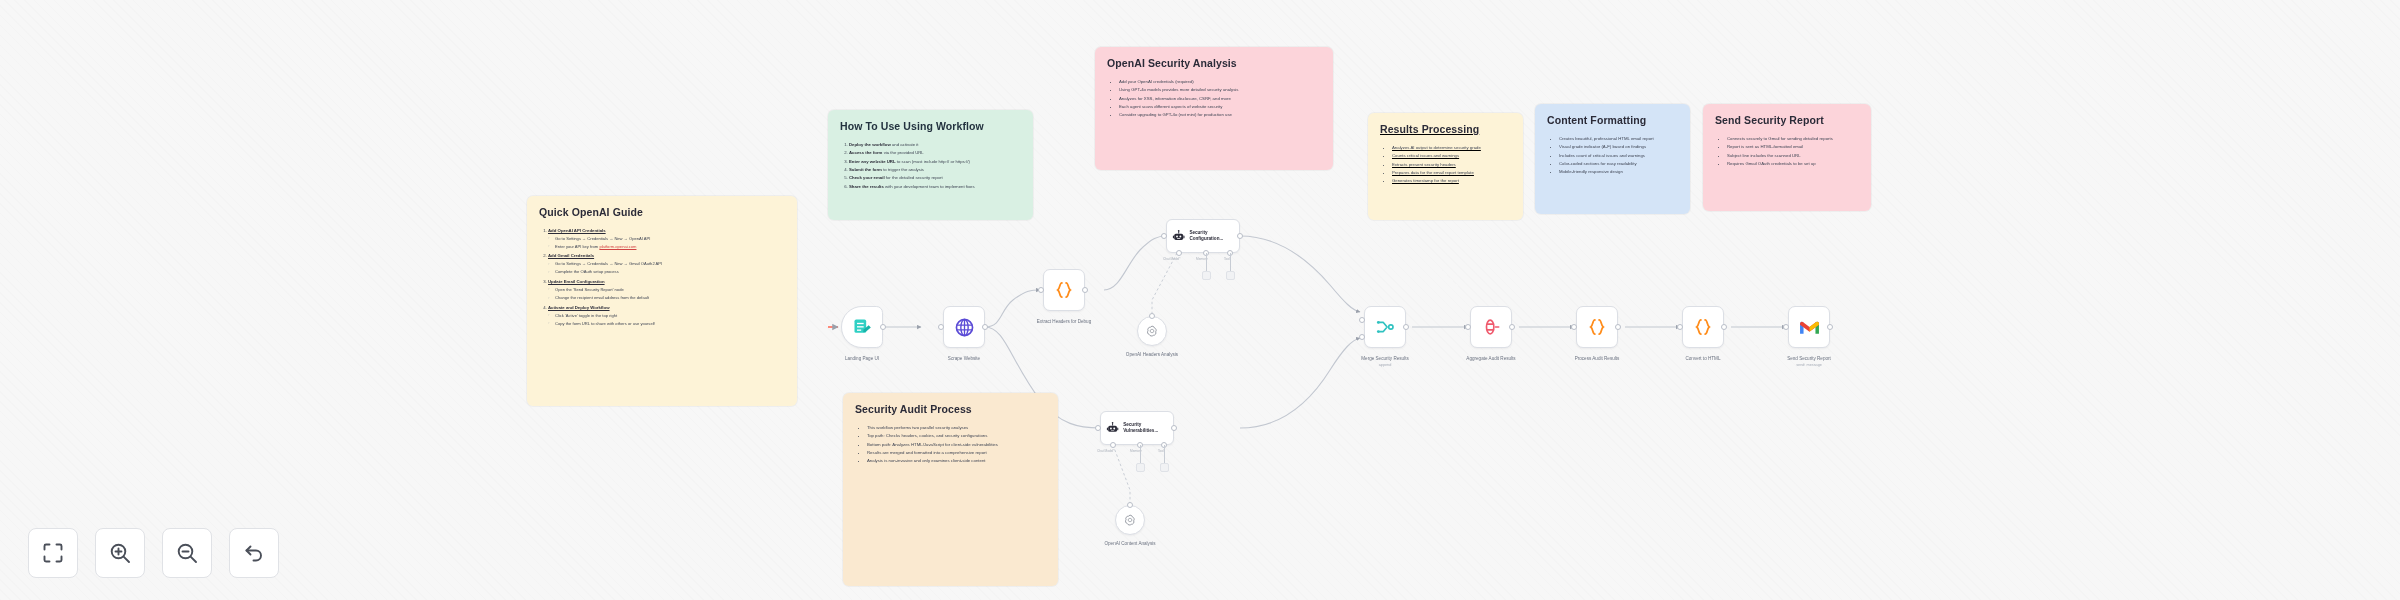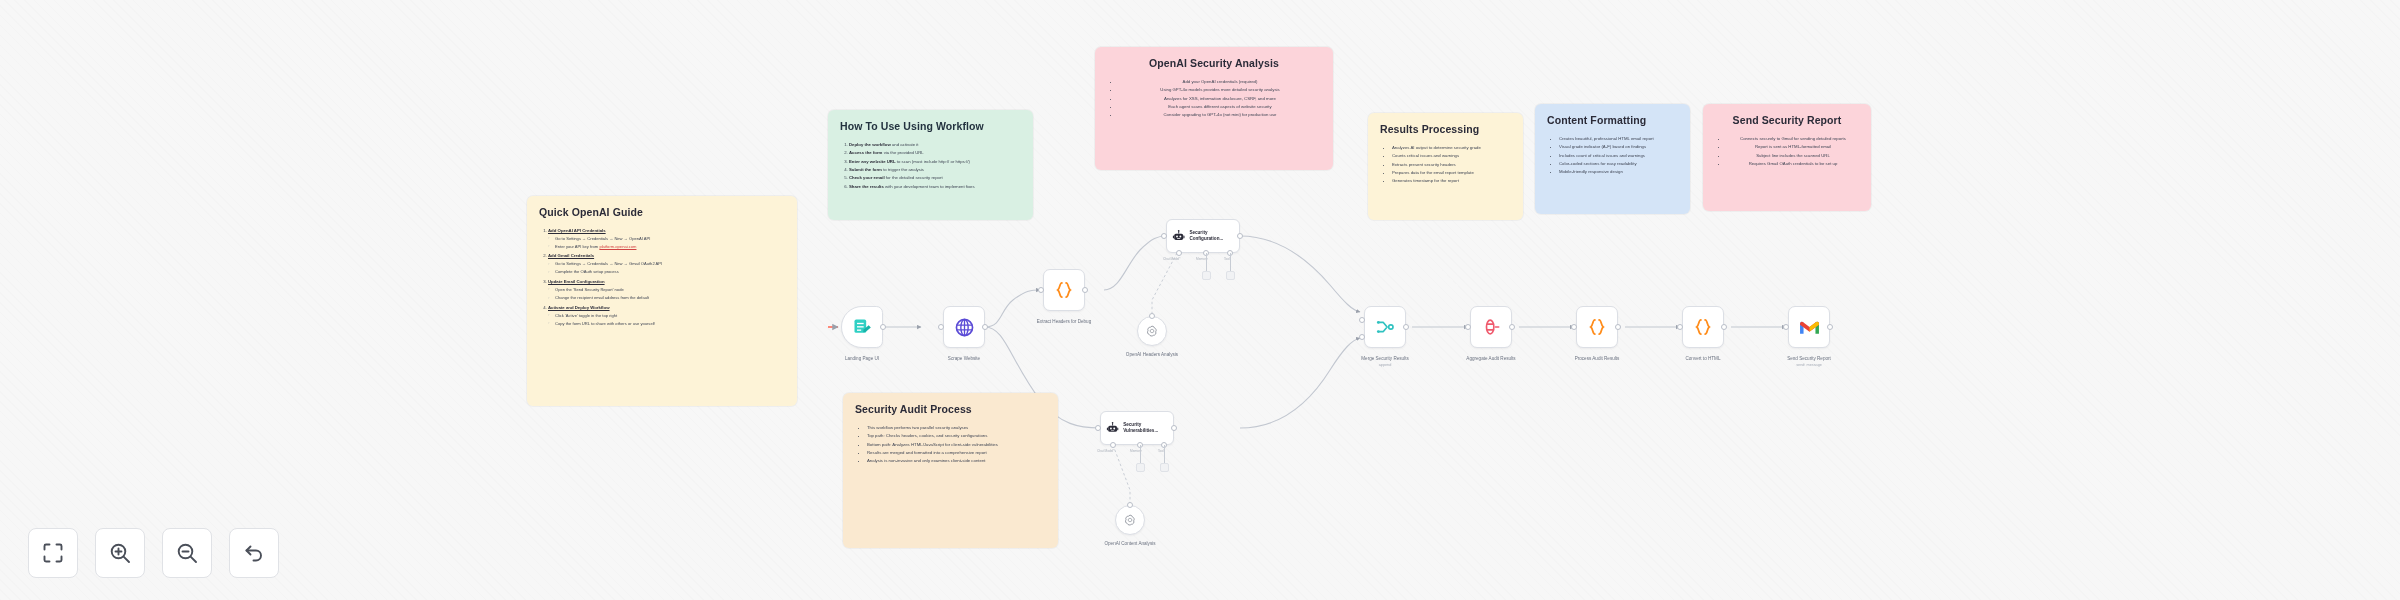"OpenAI Security Analysis" .note-pink { text-align: center -> none }
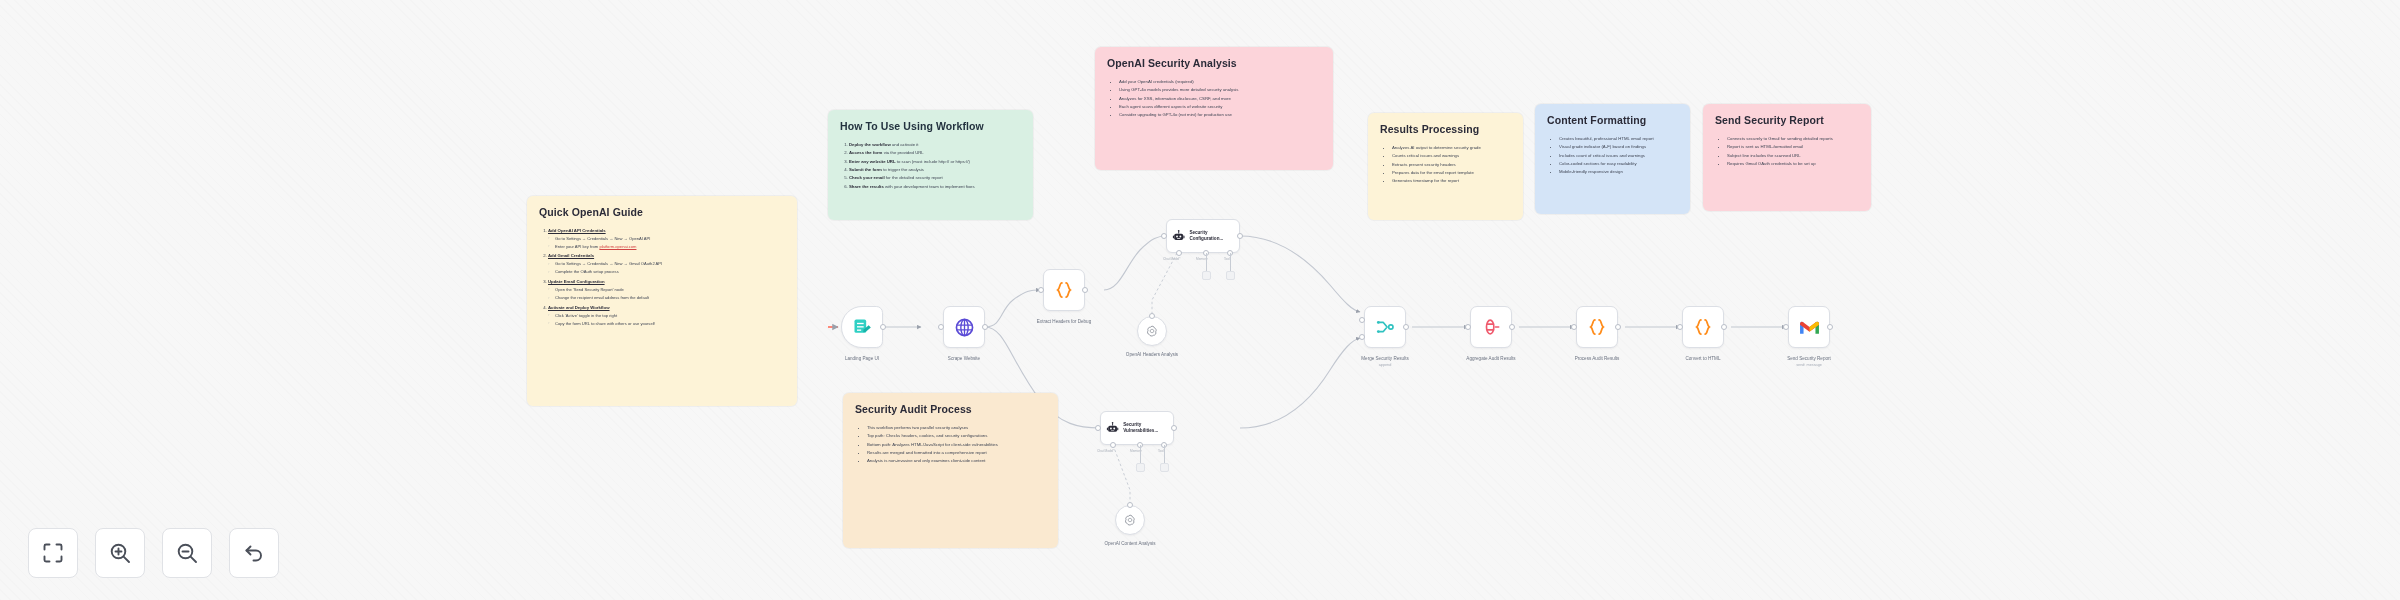"Results Processing" div.note { text-decoration: none -> underline }
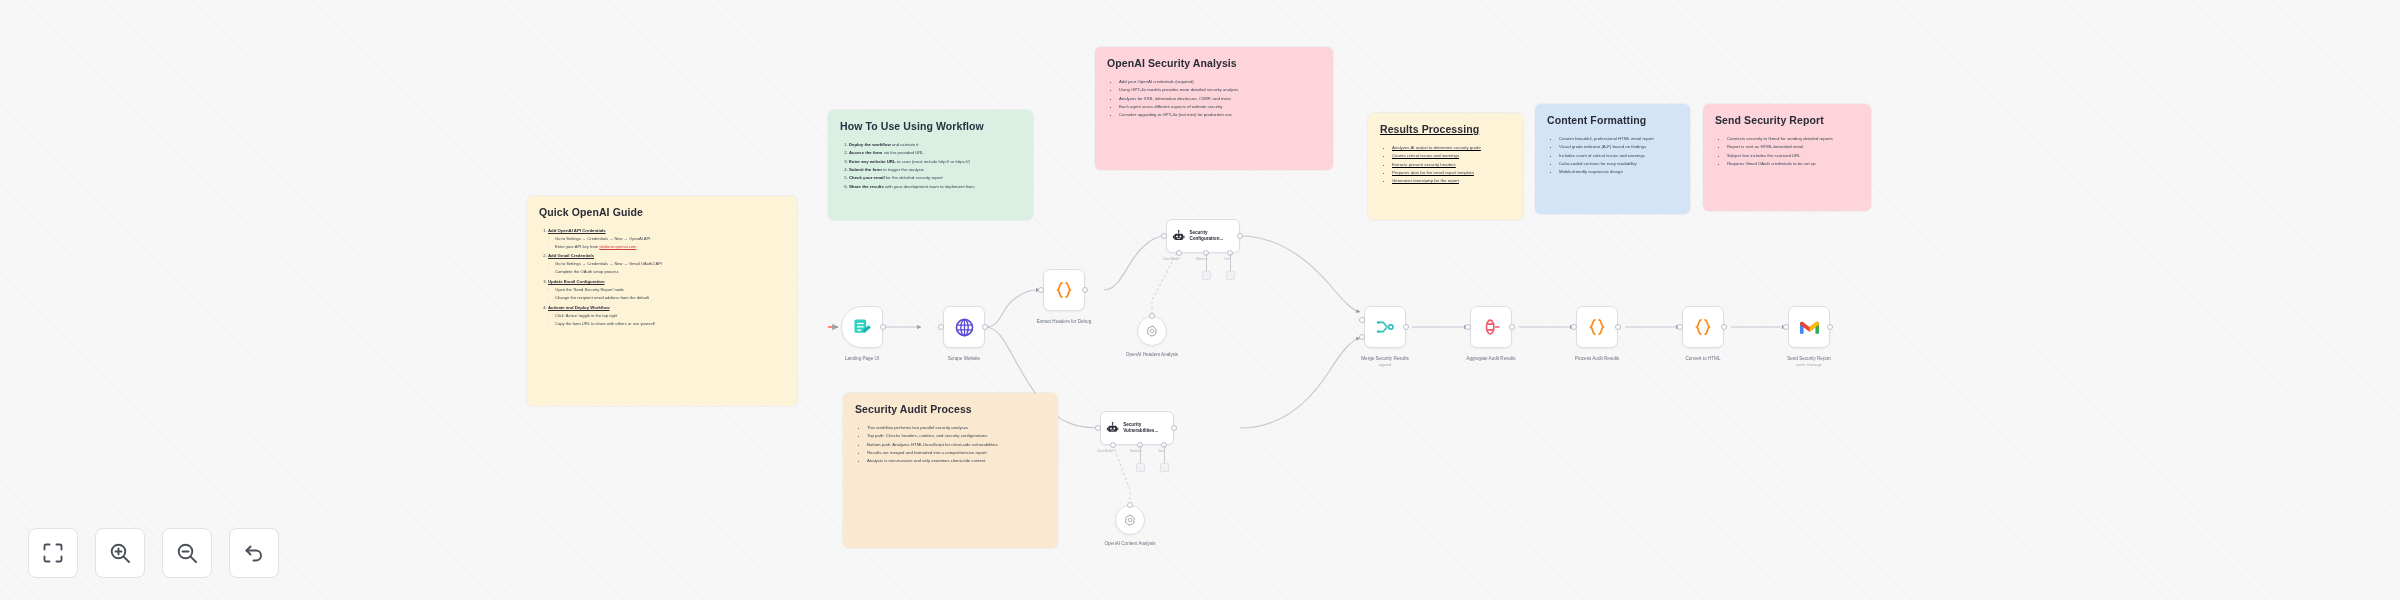"Security Audit Process" div.note { height: 155px -> 193px }
